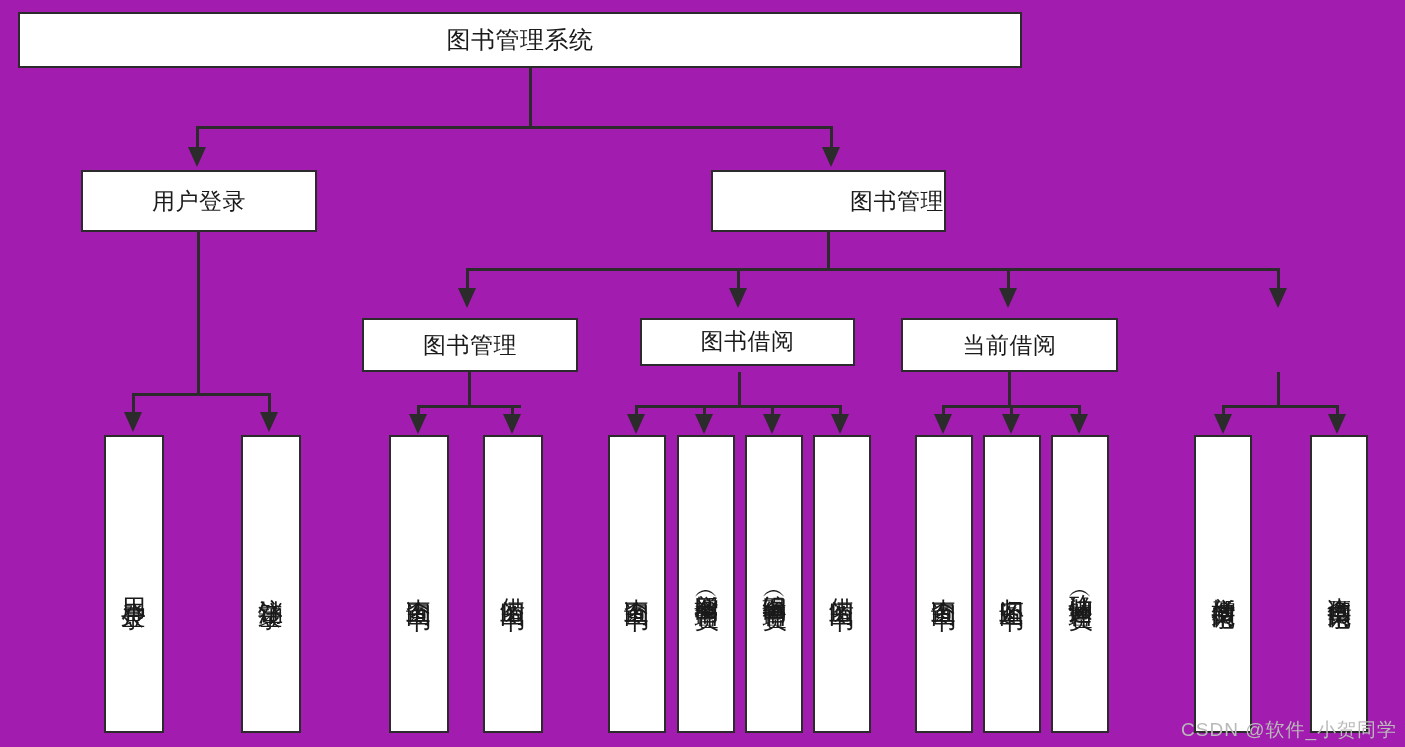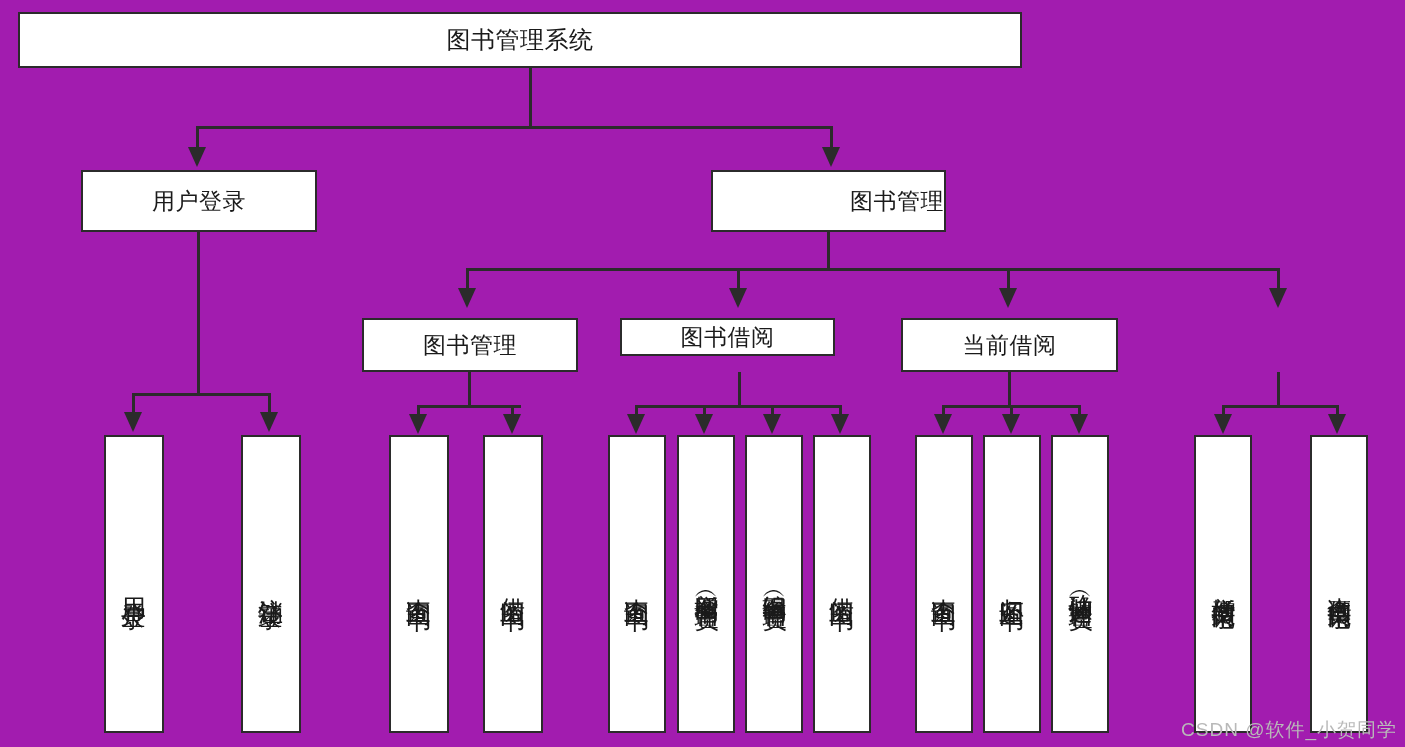"图书借阅" div.node { font-family: none -> Liberation Serif, serif; height: 38px -> 48px; left: 620px -> 640px }
